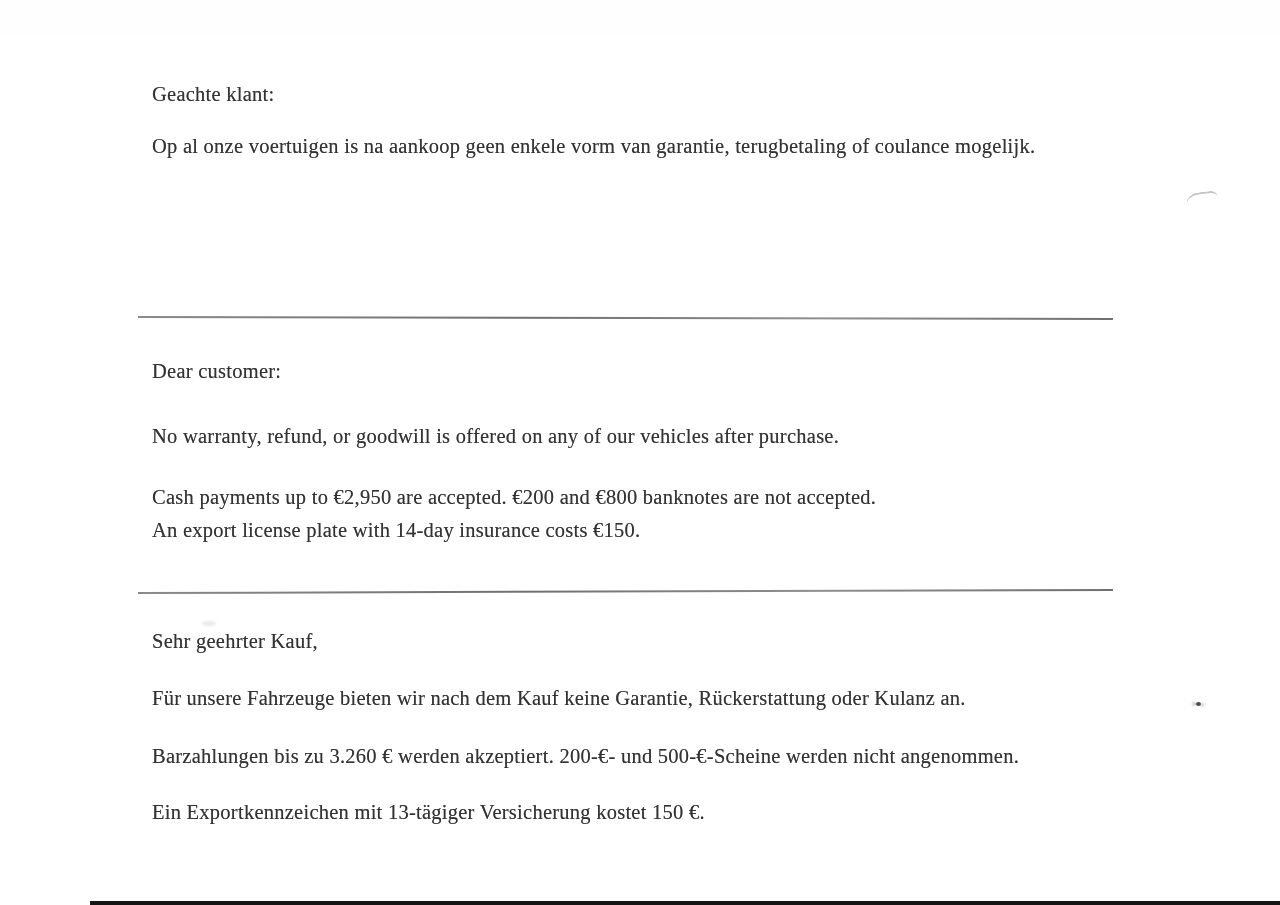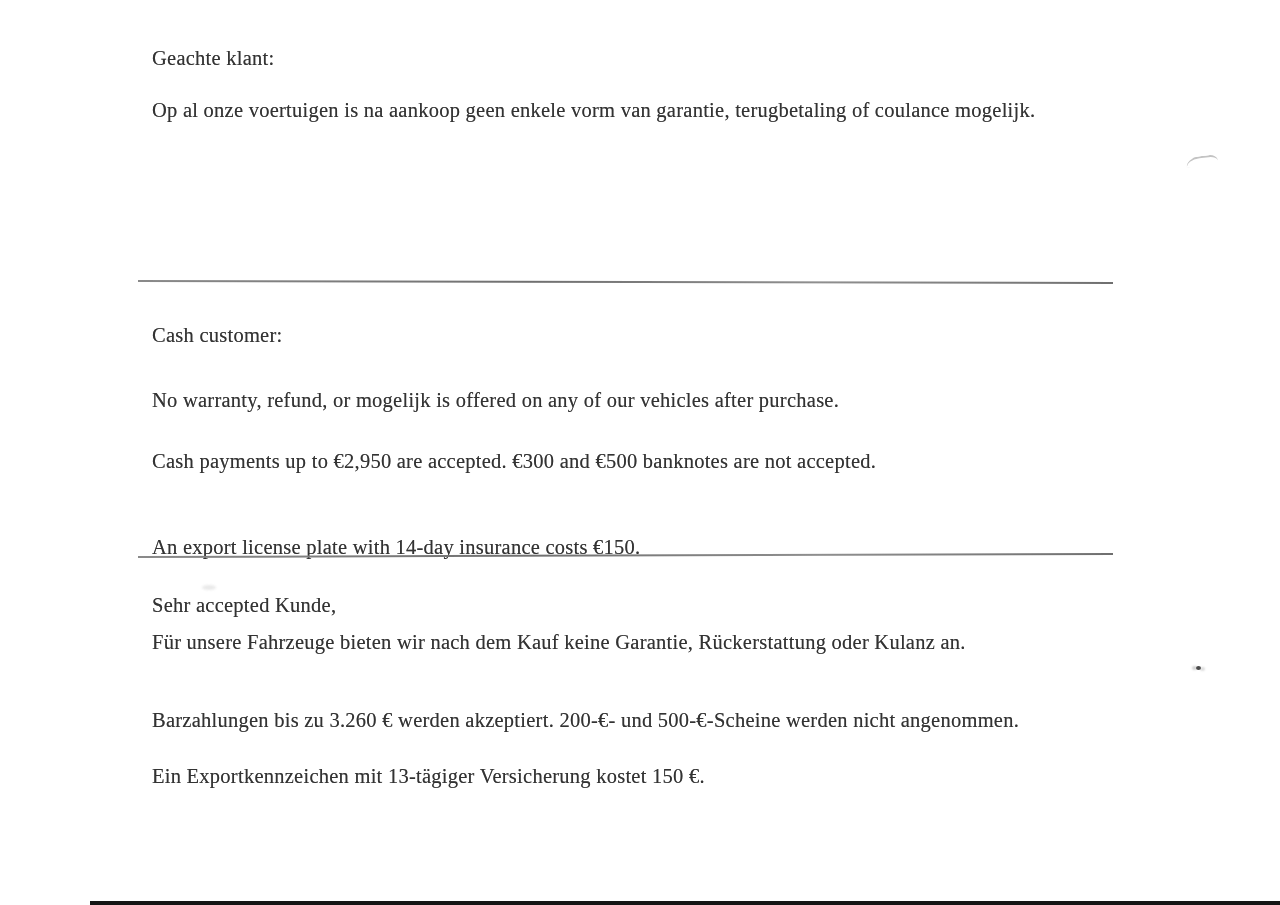"Geachte klant:" .page { margin-top: none -> 36px }
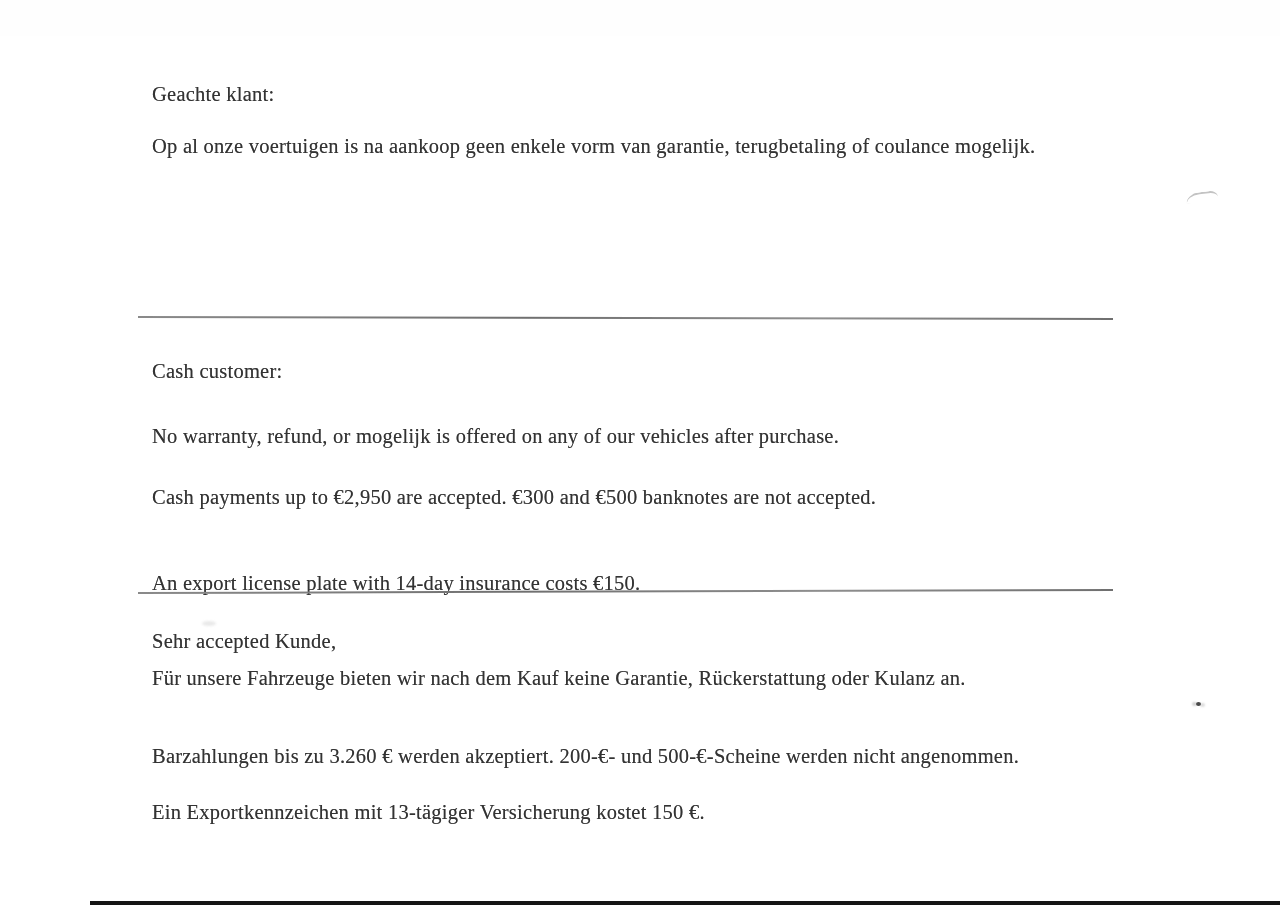"Cash customer:" div.line { text: Cash -> Dear }
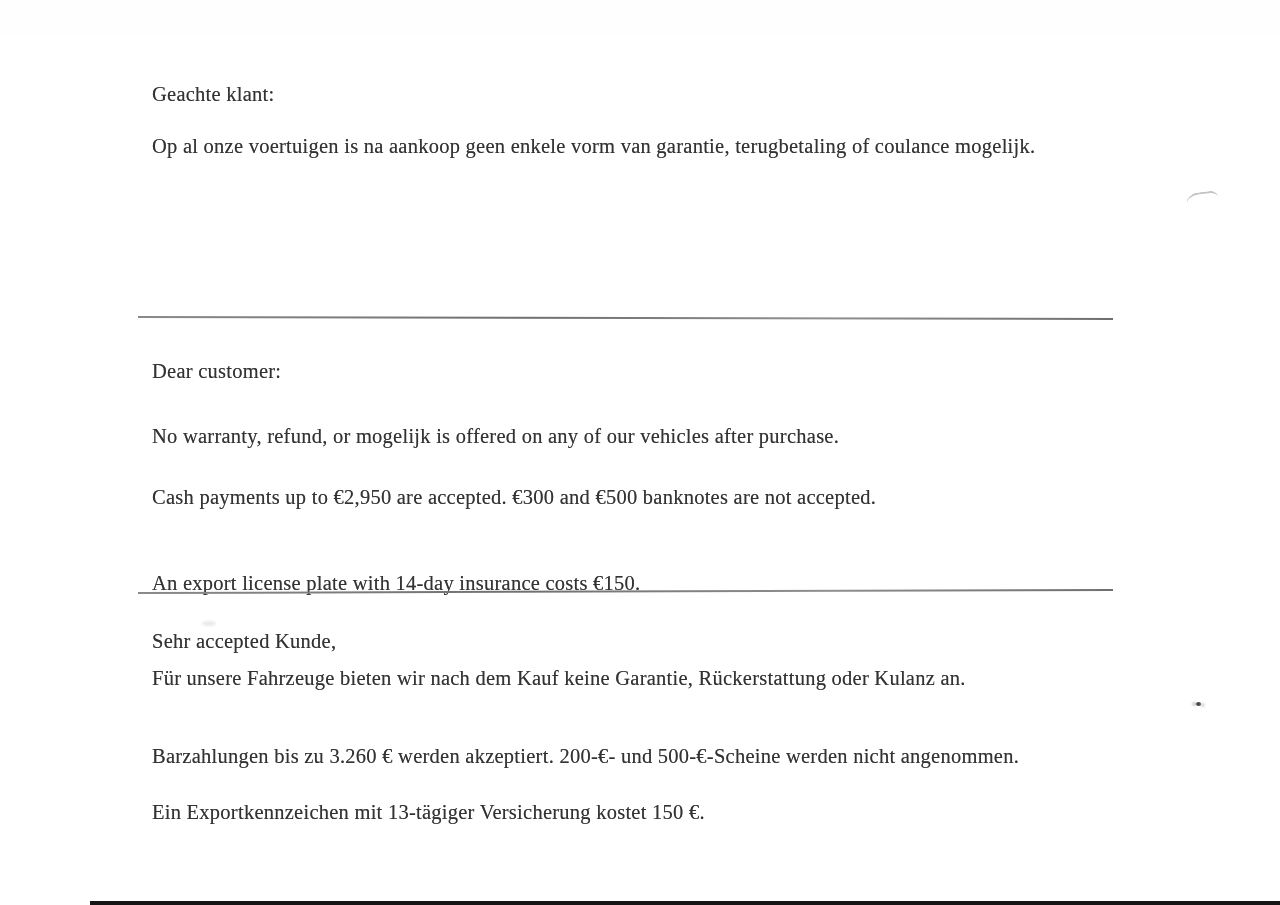"No warranty, refund, or mogelijk" div.line { text: mogelijk -> goodwill }
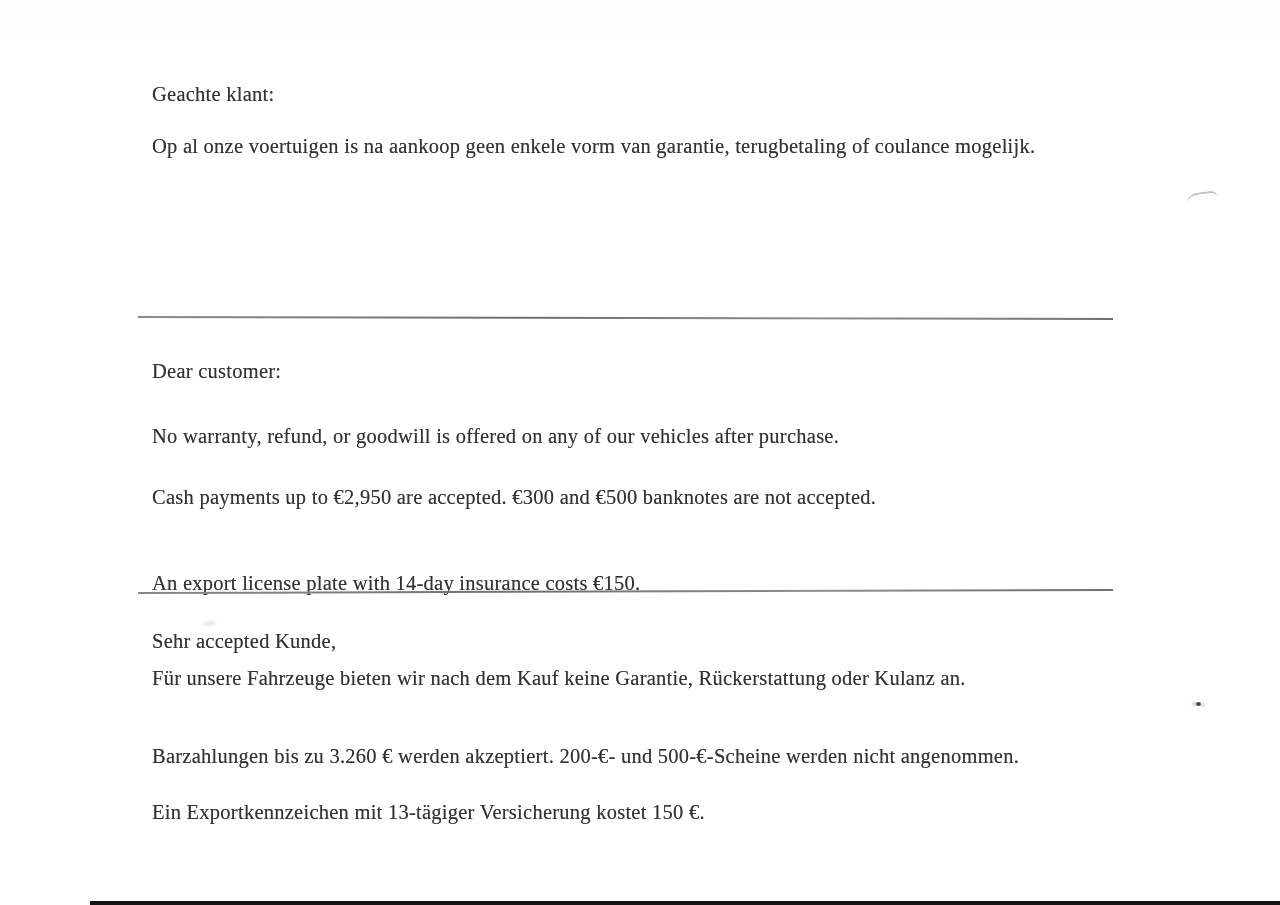"Cash payments up to €2,950" div.line { text: €300 and €500 -> €200 and €800 }
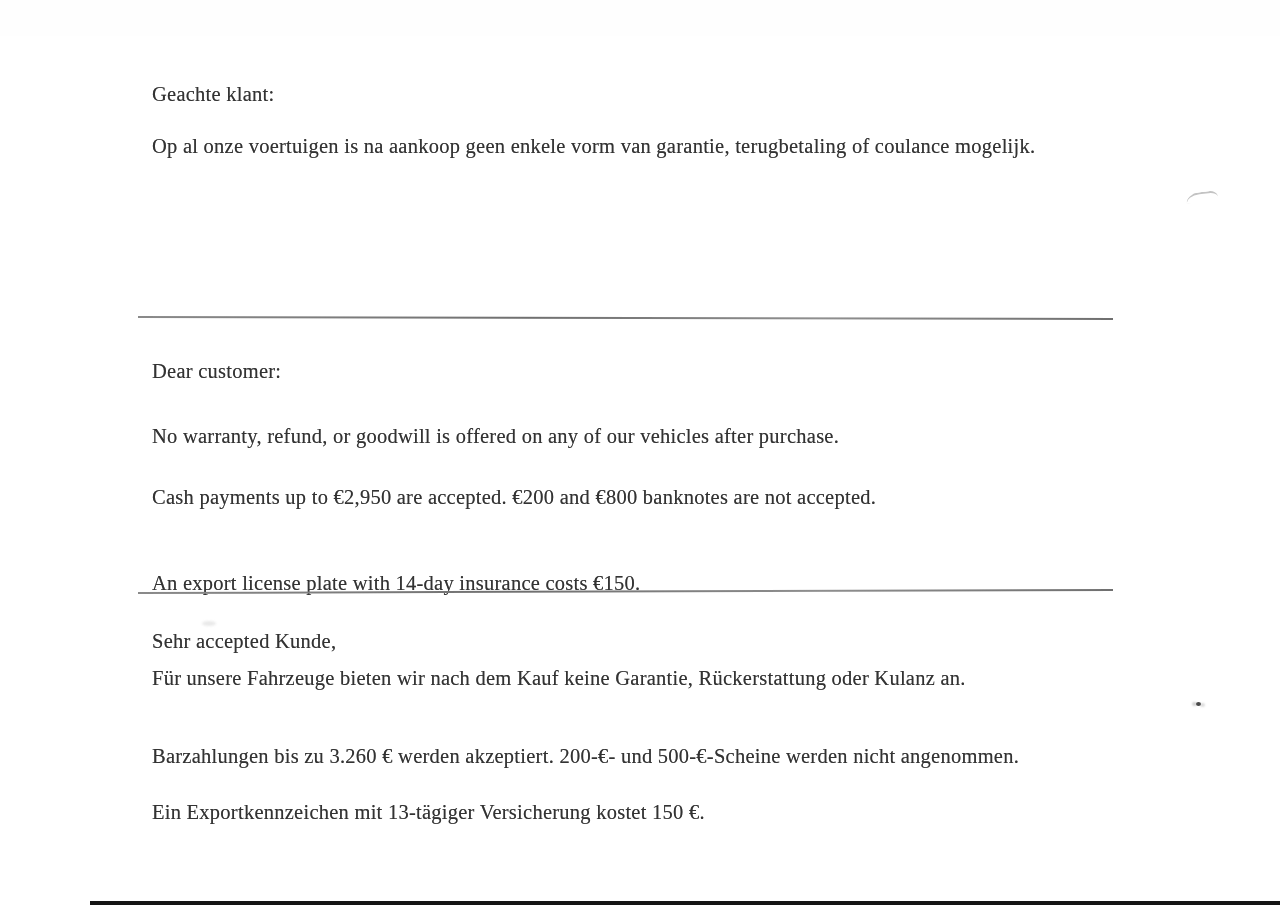"An export license plate with" div.line { top: 535px -> 482px }
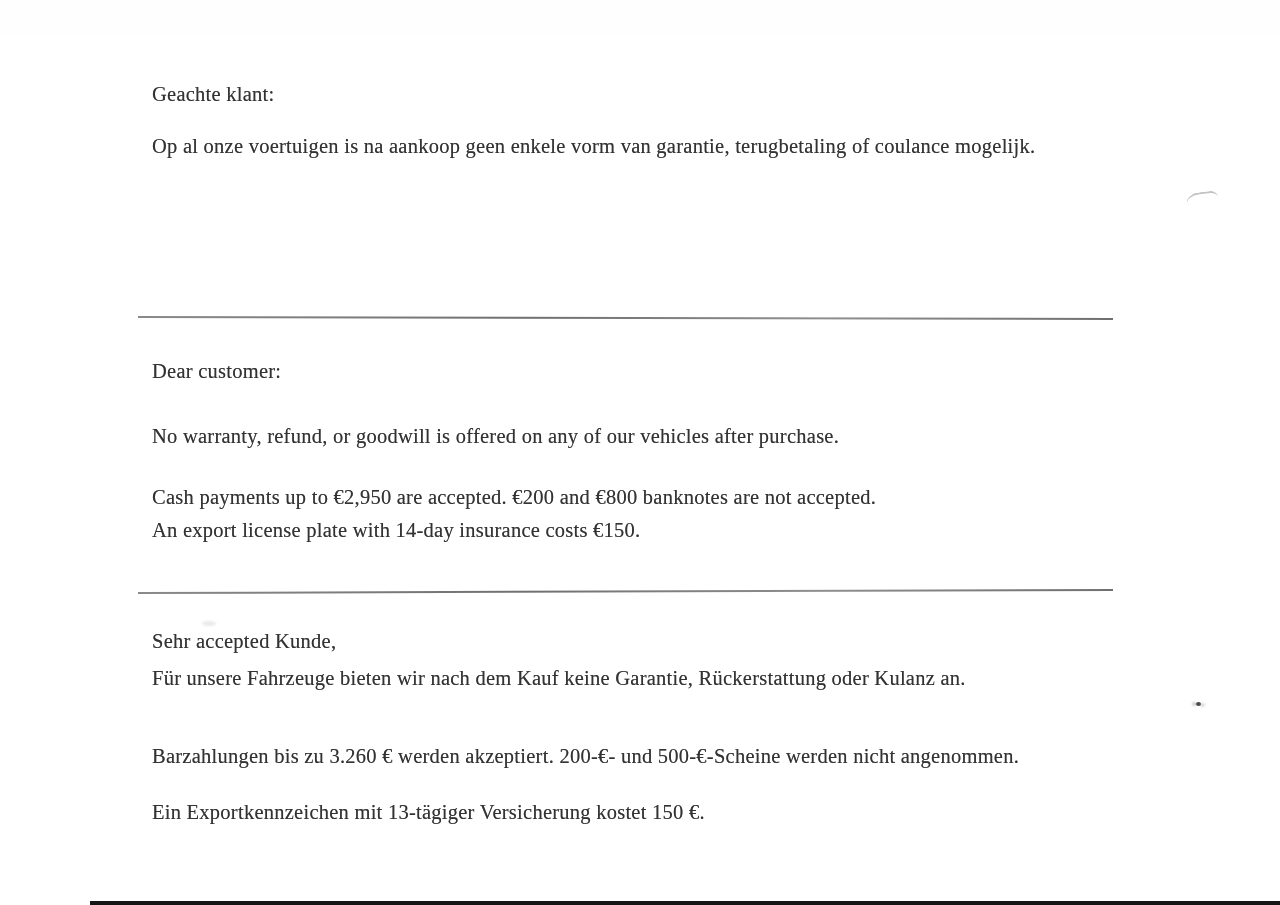"Sehr accepted Kunde," div.line { text: accepted Kunde -> geehrter Kauf }
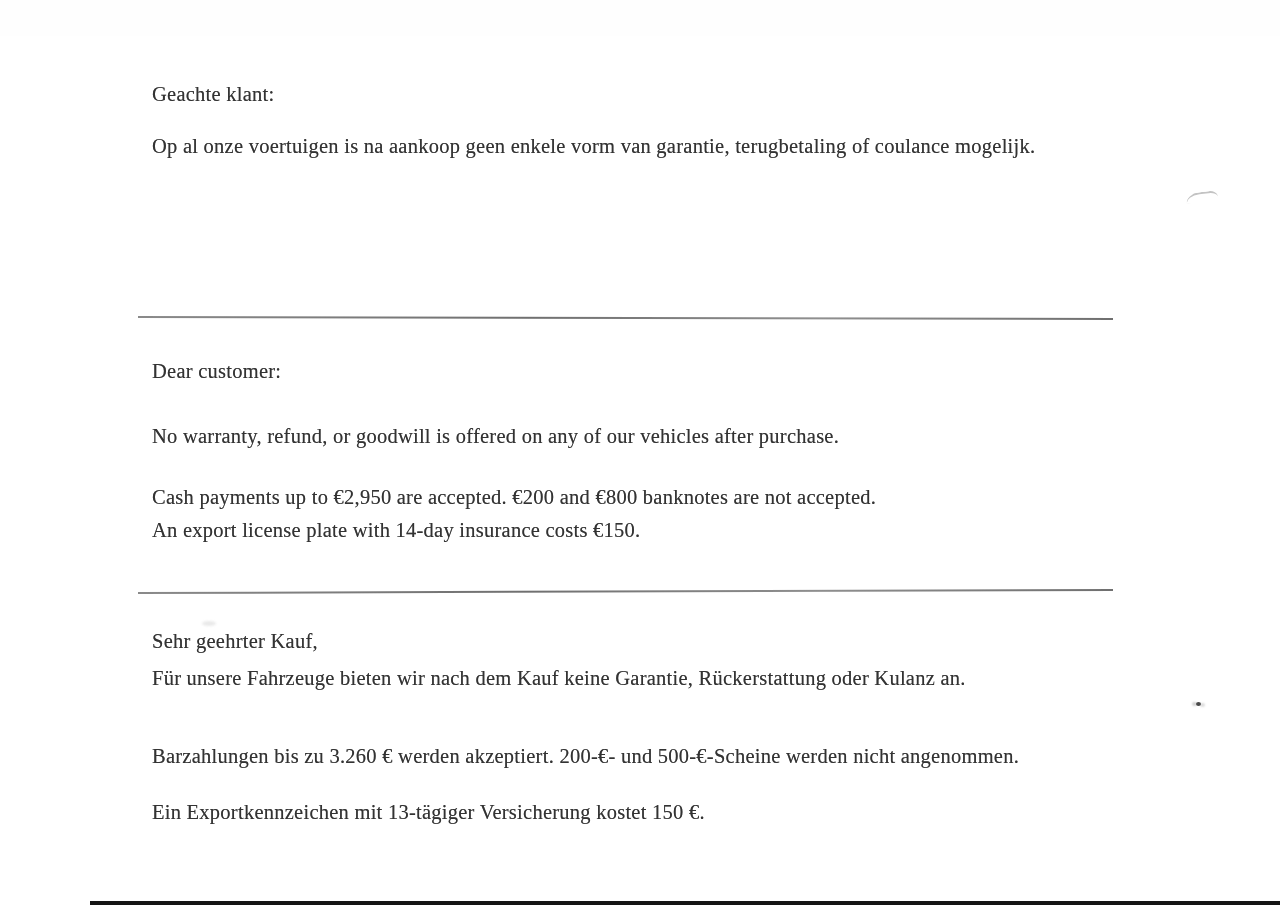"Für unsere Fahrzeuge bieten wir" div.line { top: 630px -> 650px }
